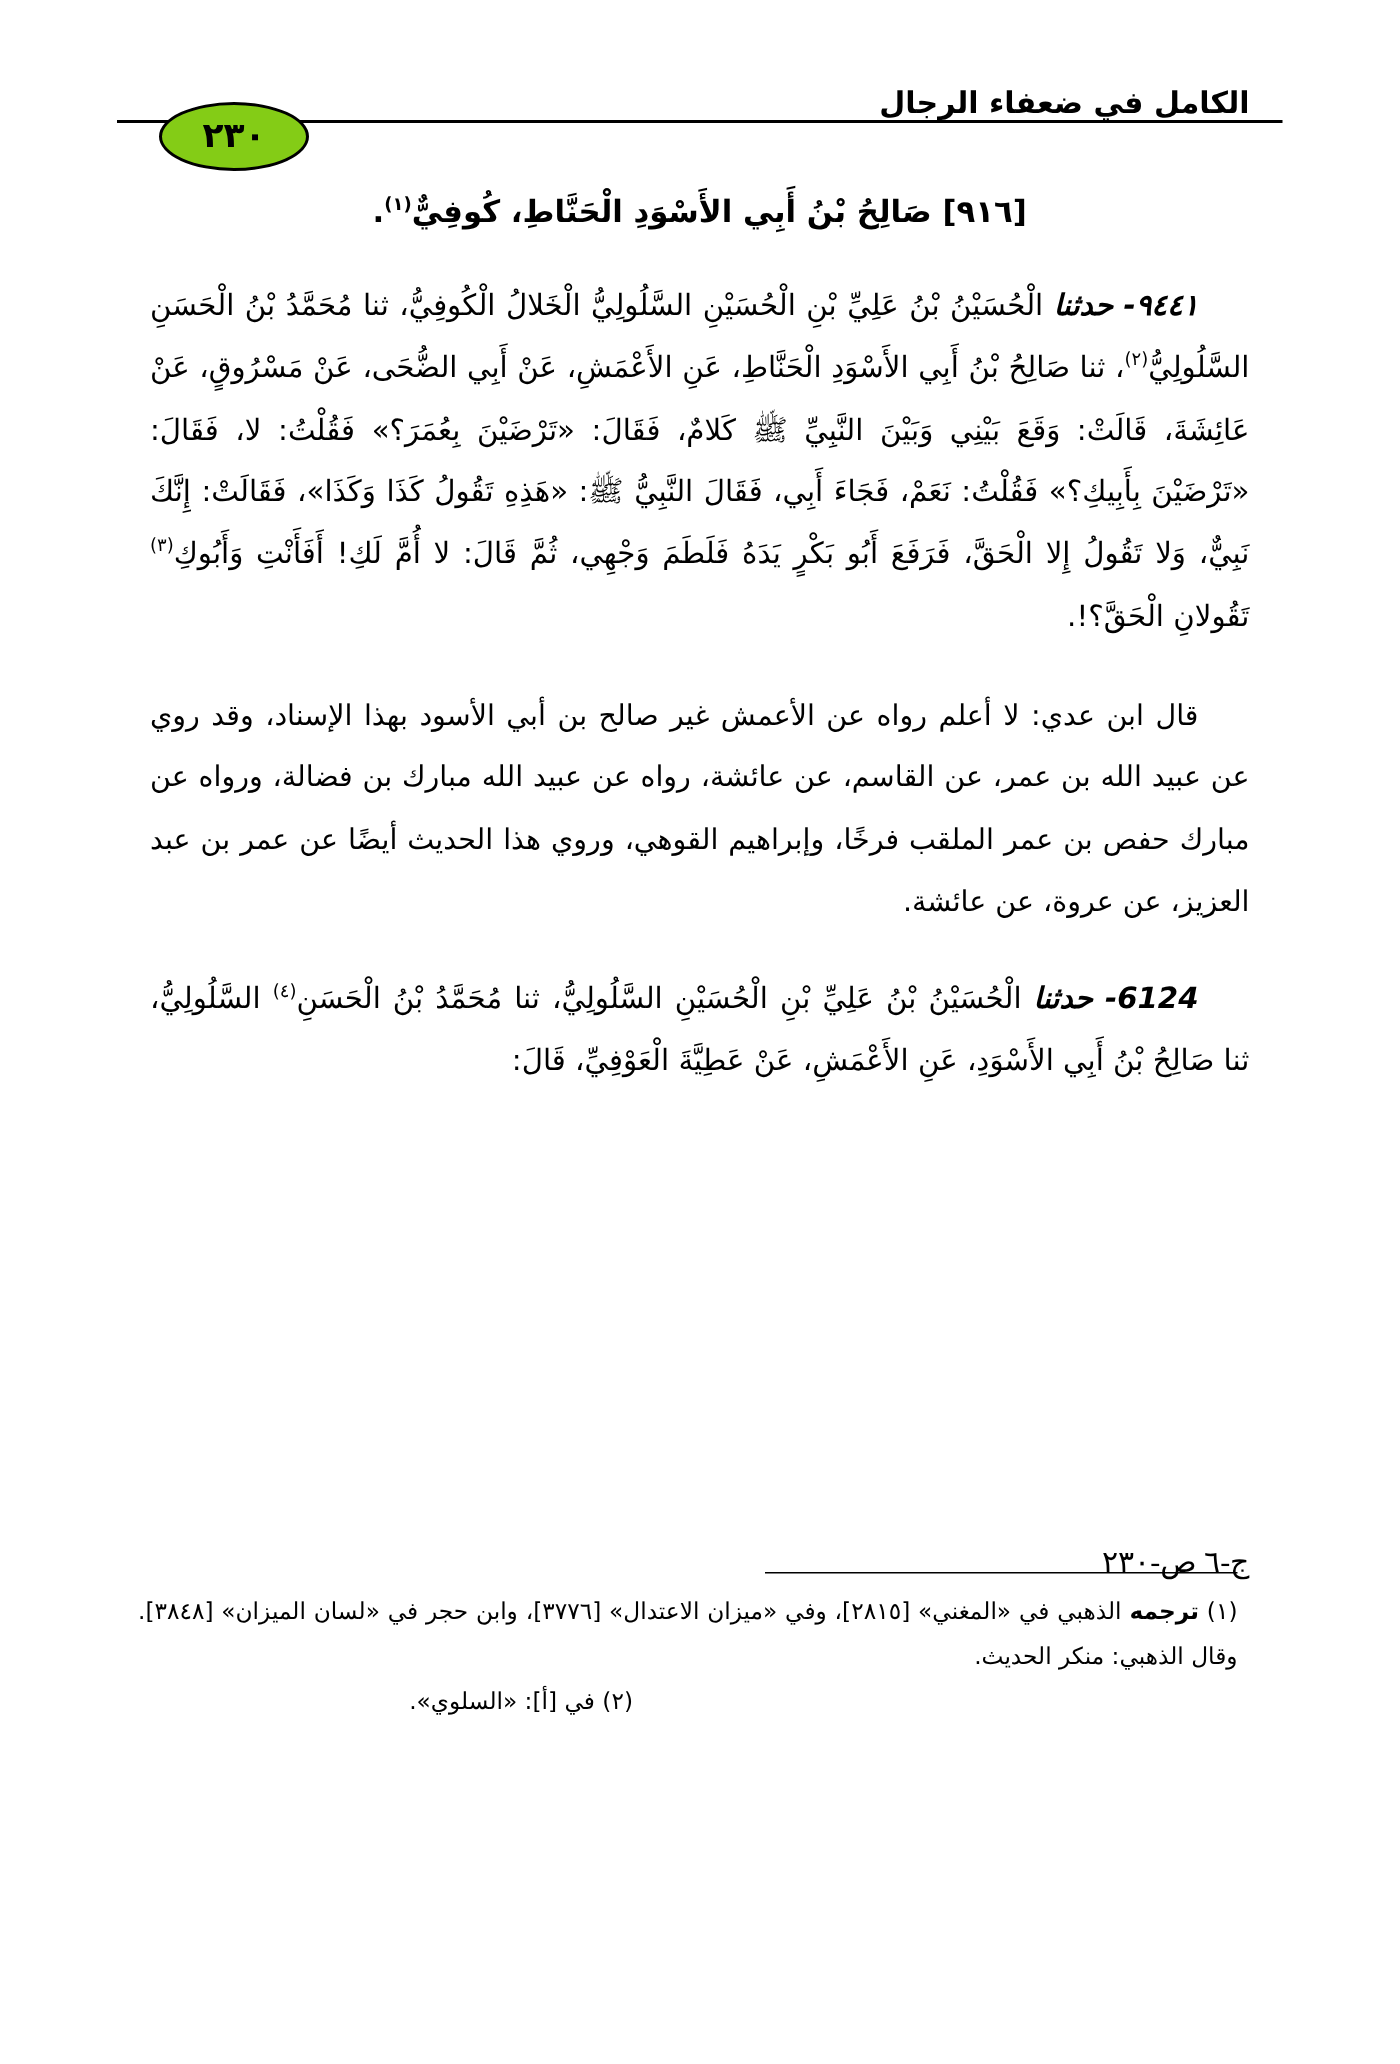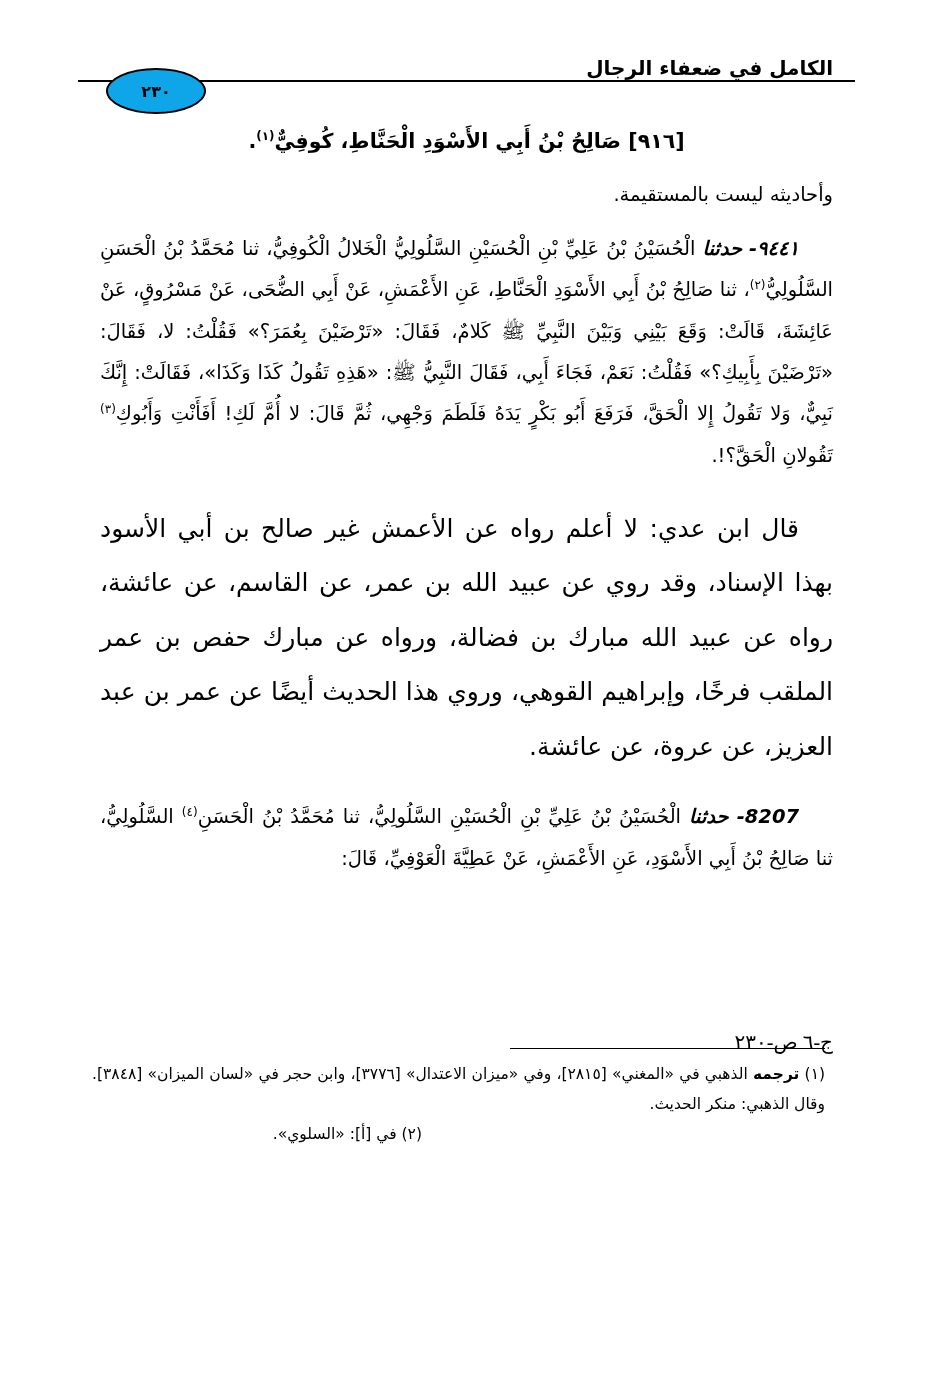"٢٣٠" .page-number-badge { background: #0ea5e9 -> #84cc16; font-size: 16px -> 23px }
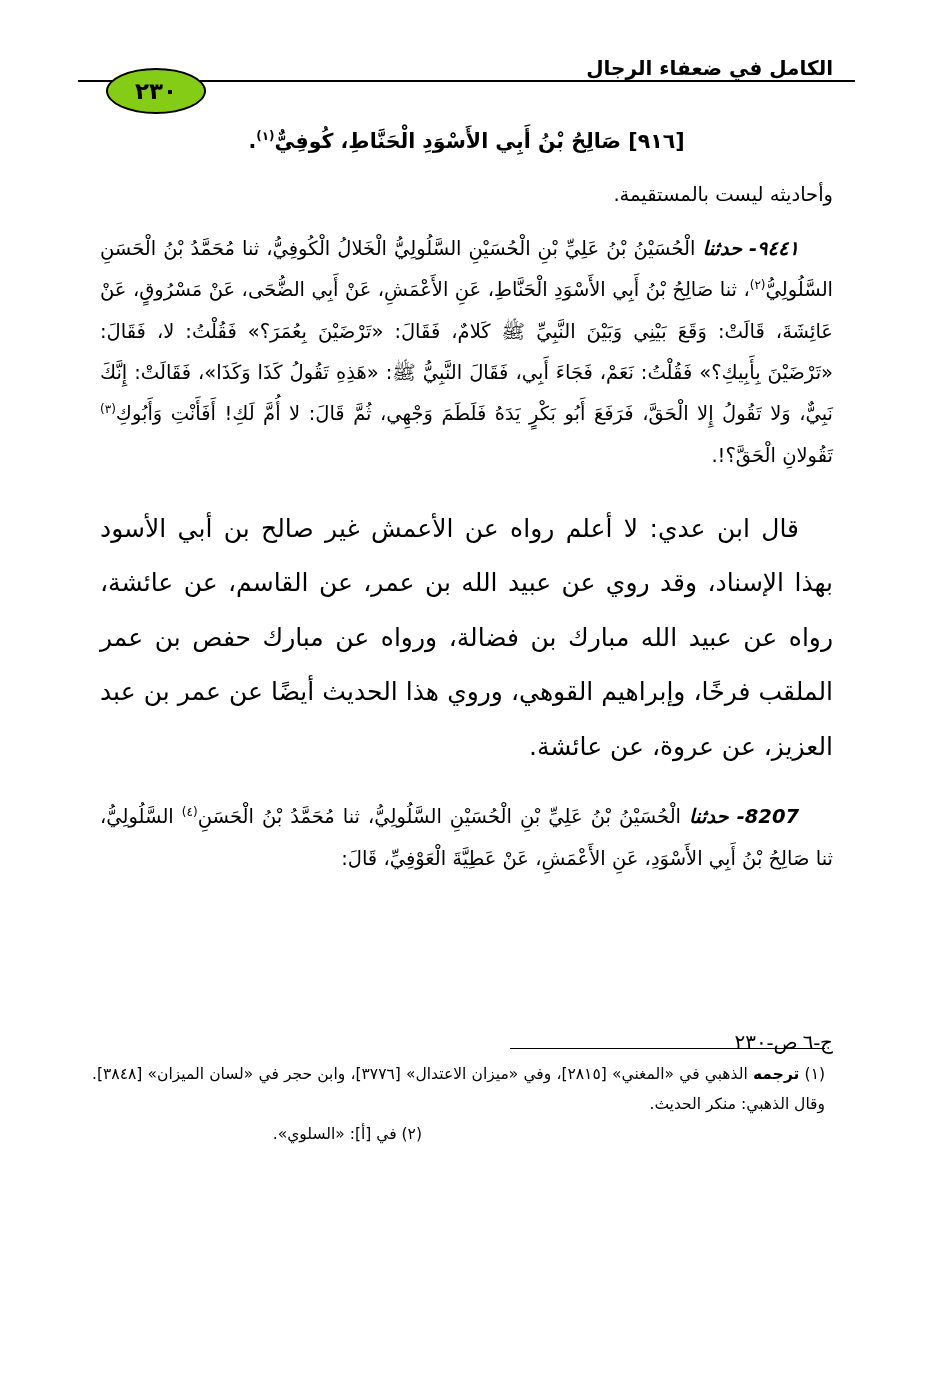"وأحاديثه ليست بالمستقيمة." div.subline { html: <div>وأحاديثه ليست بالمستقيمة.</div> -> none }
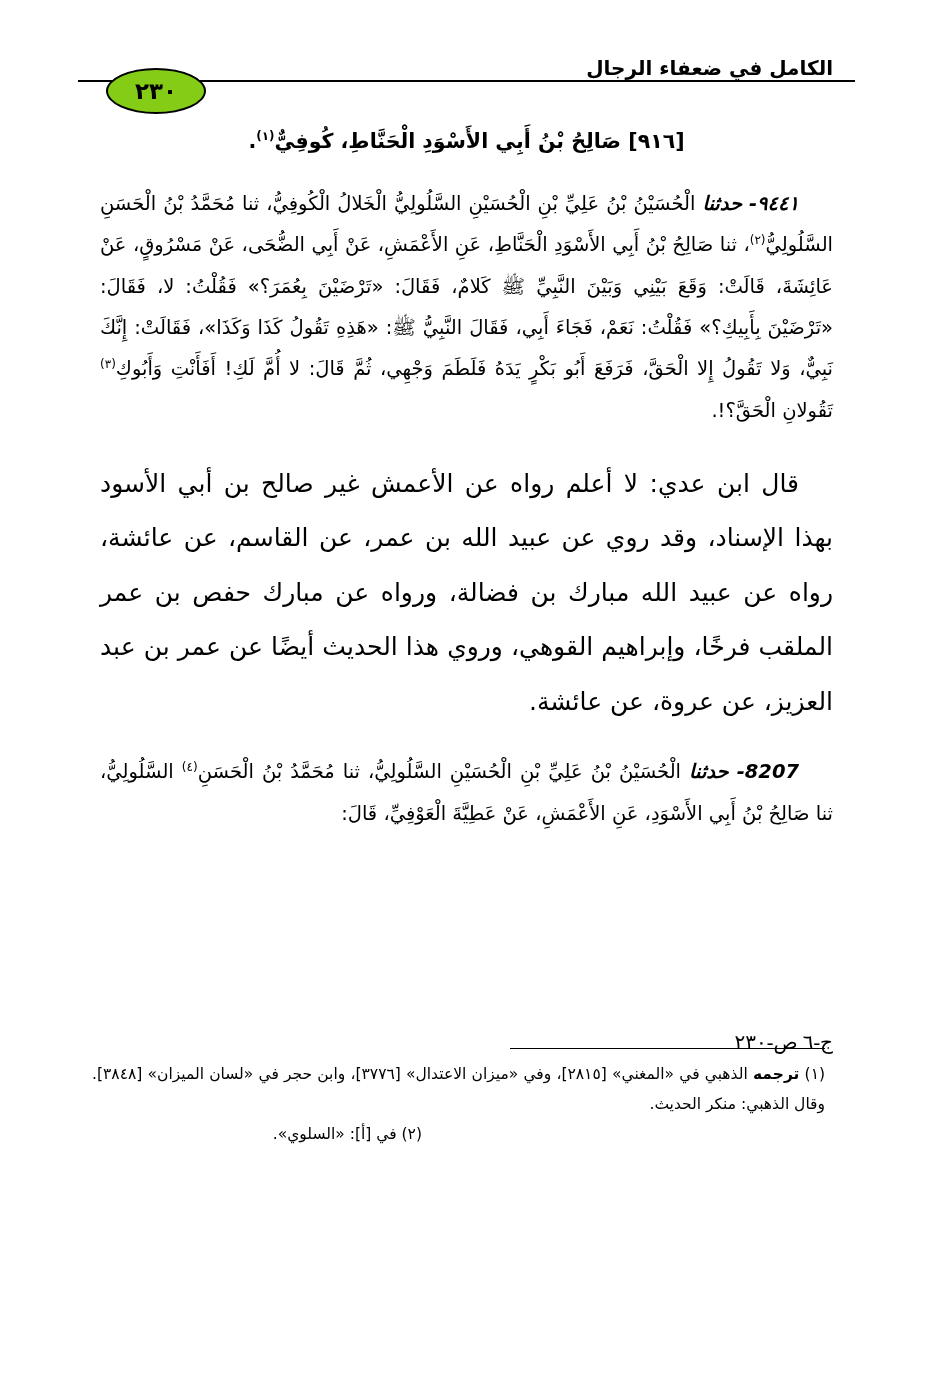"قال ابن عدي: لا أعلم" .para-plain { font-size: 25px -> 19px }
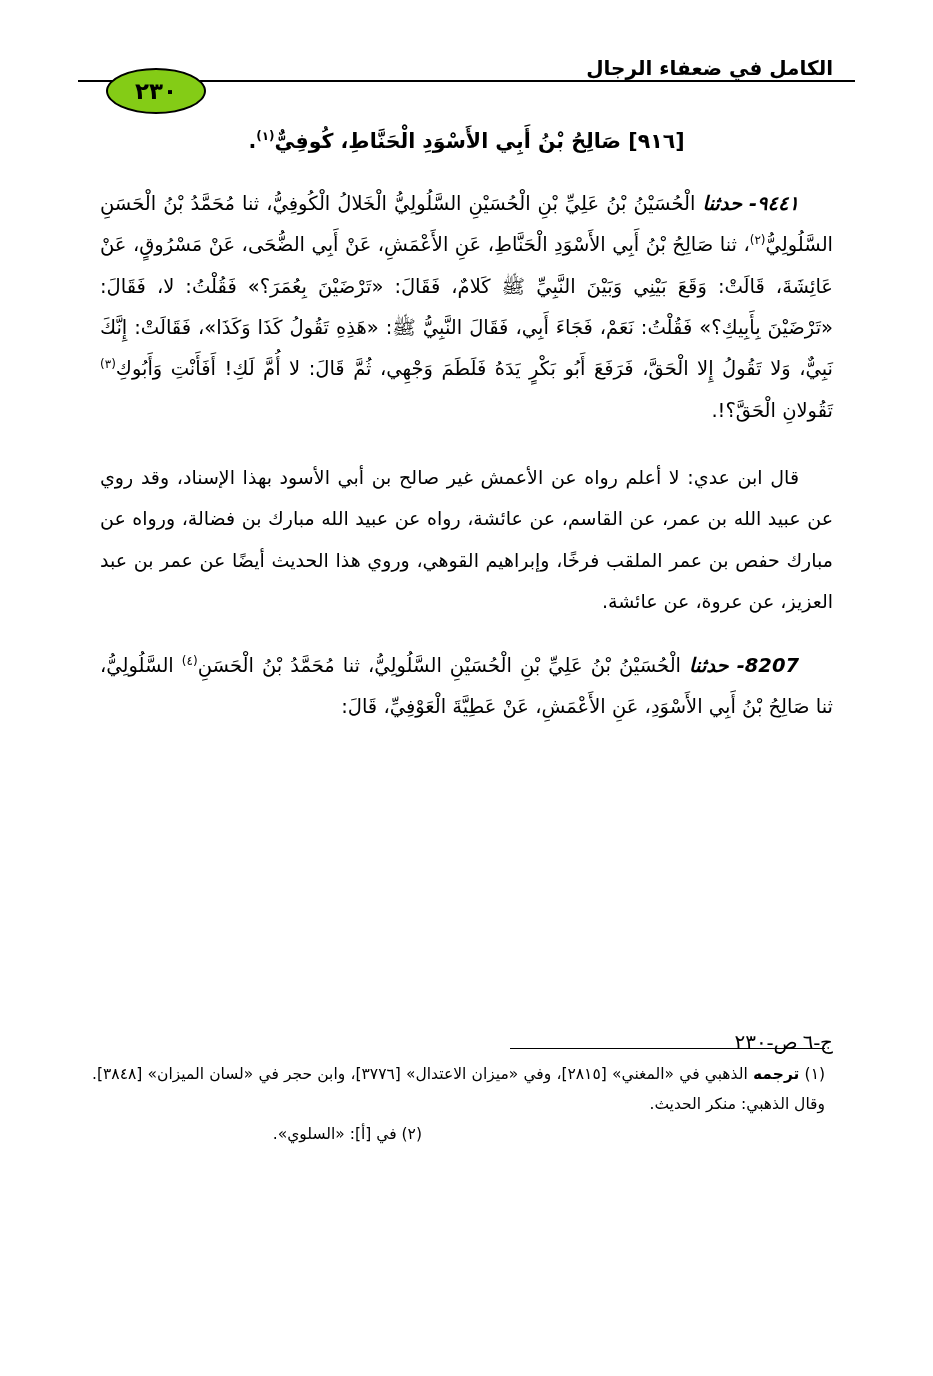"8207-" span.bold { text: 8207- -> 6124- }
